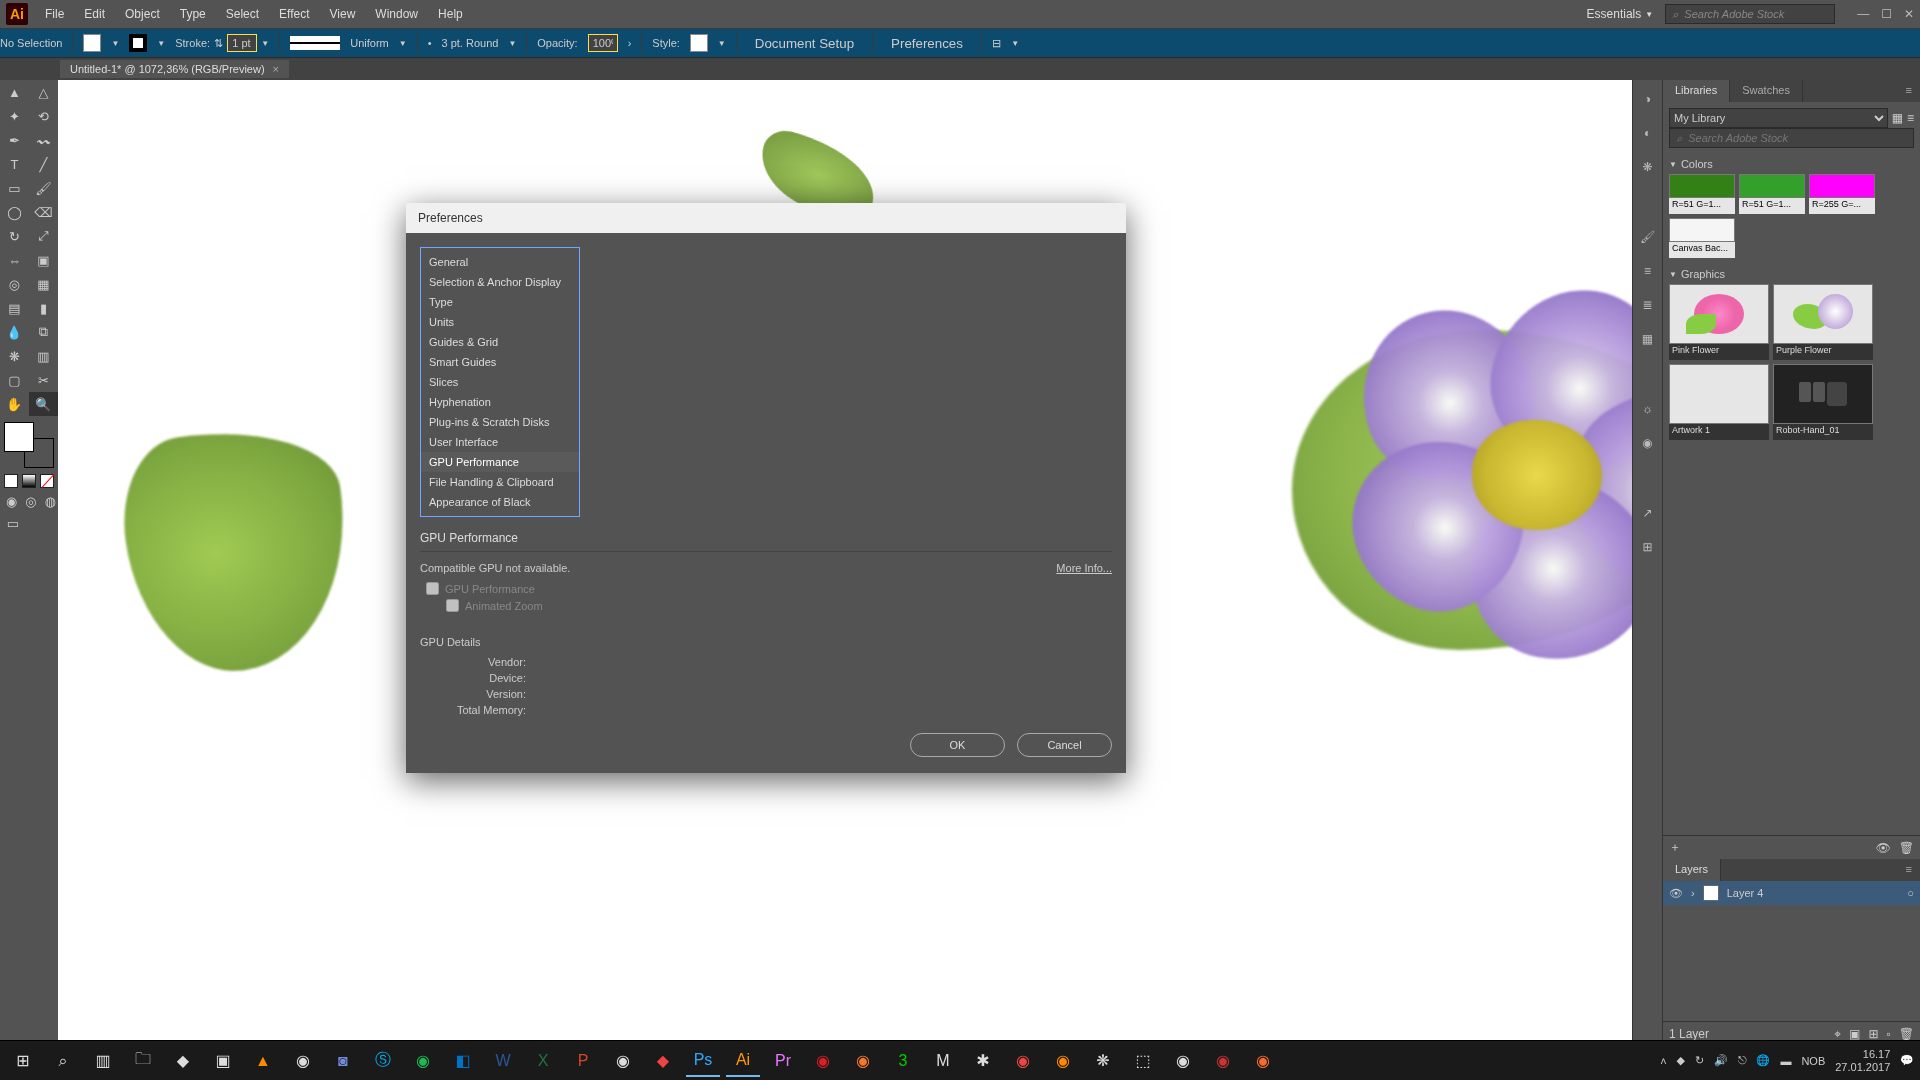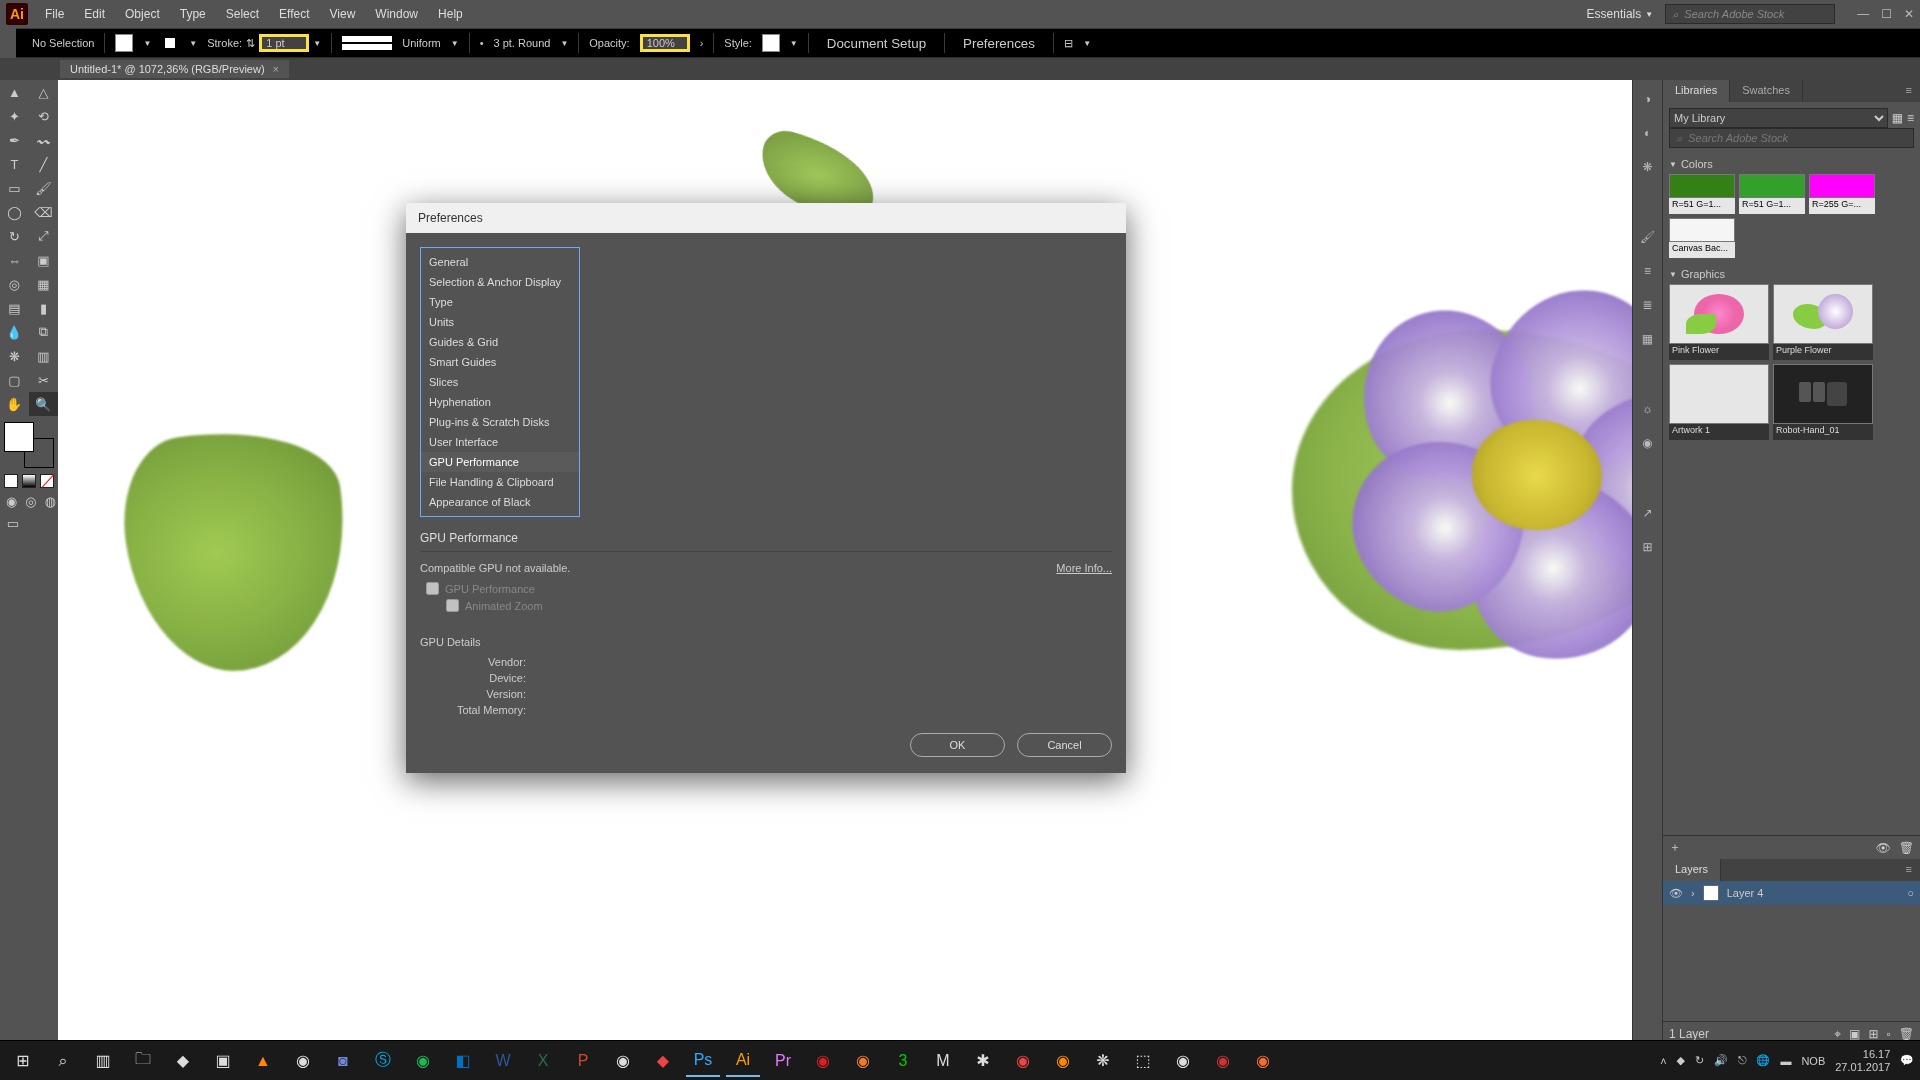"No Selection" .options-bar { background: #000000 -> #0c4a6e; margin-left: 16px -> none; padding: 0 16px -> 0 0 }
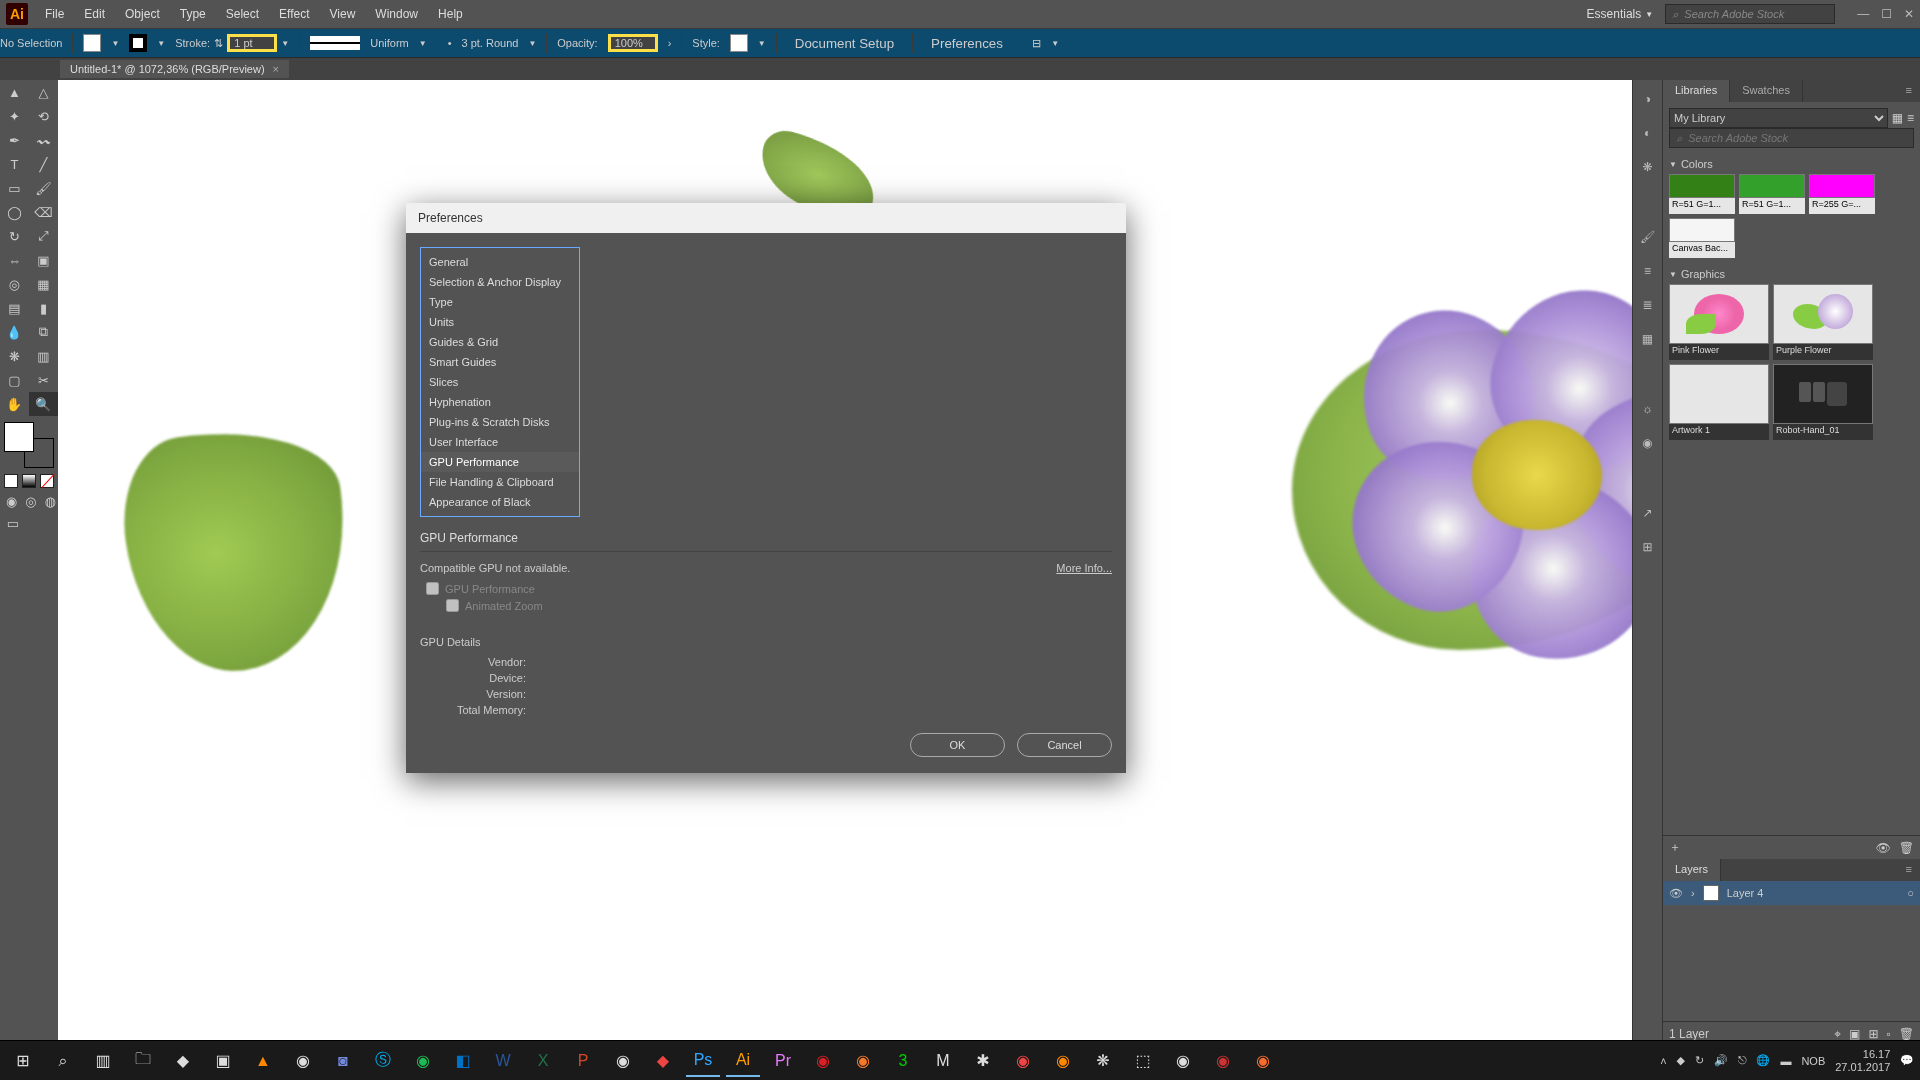"1 pt" .opt-input { border: 3px solid #fde047 -> 1px solid #fde047; width: 50px -> 30px }
